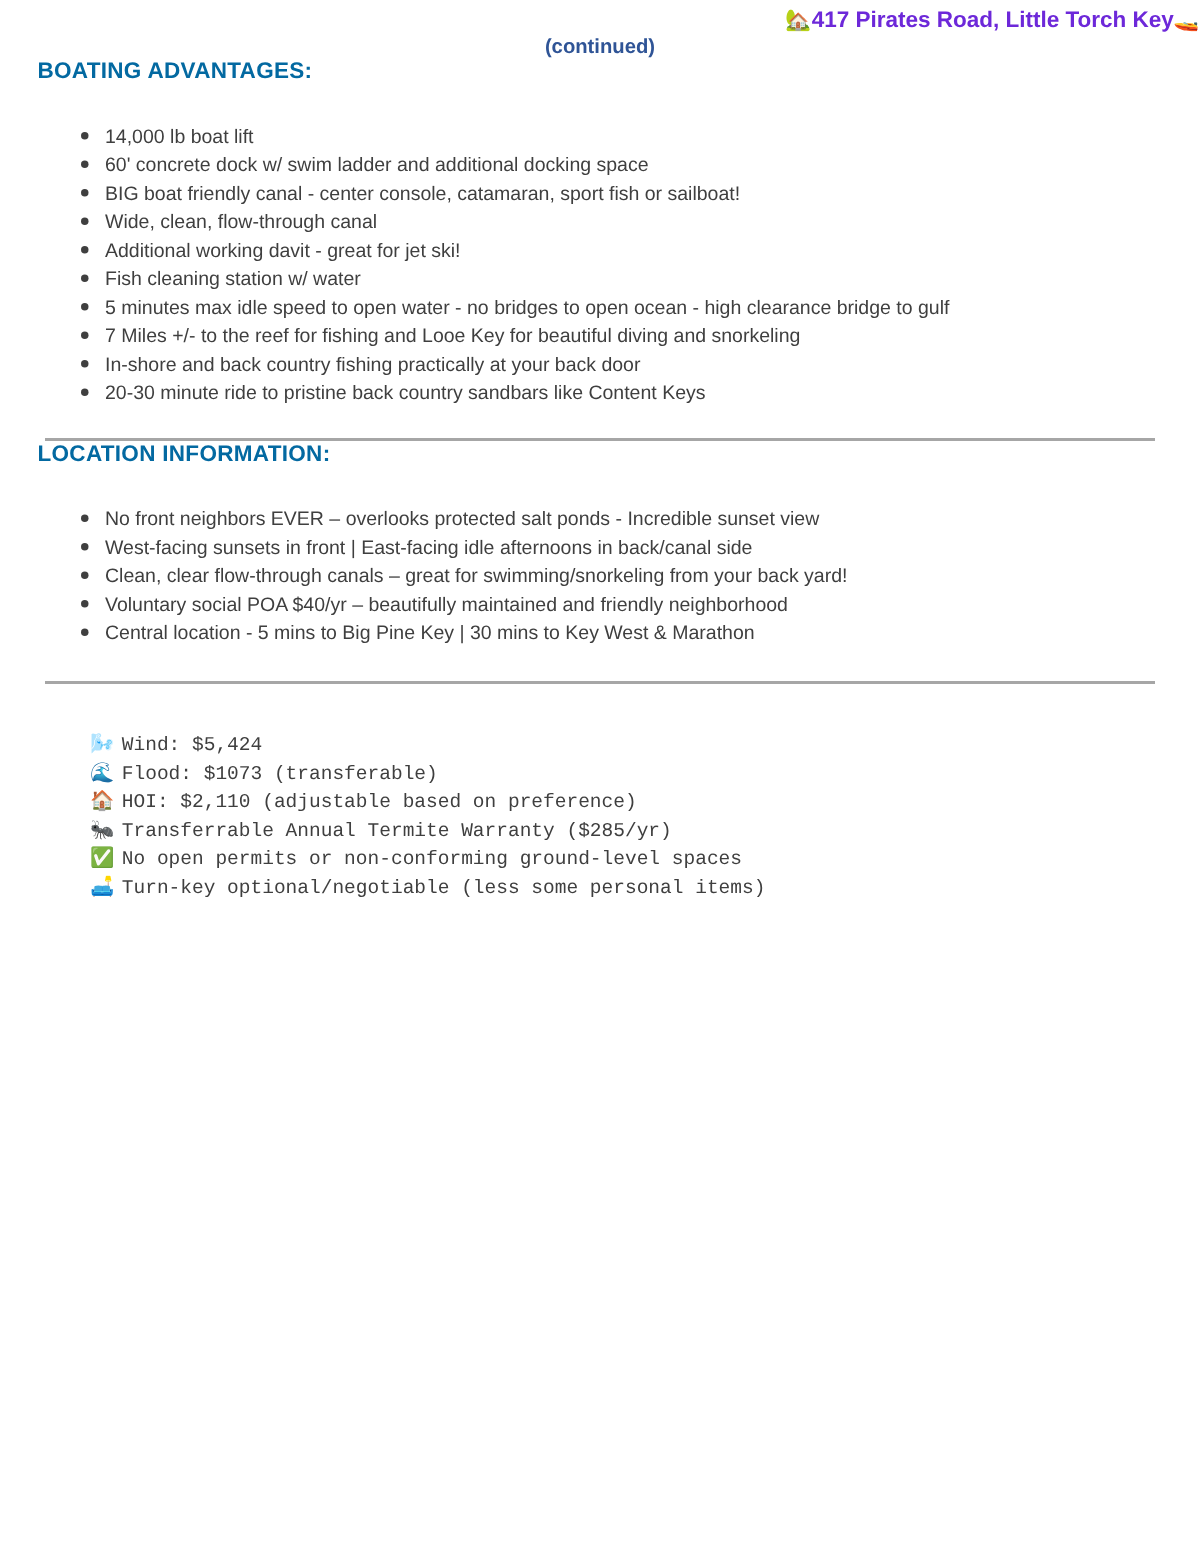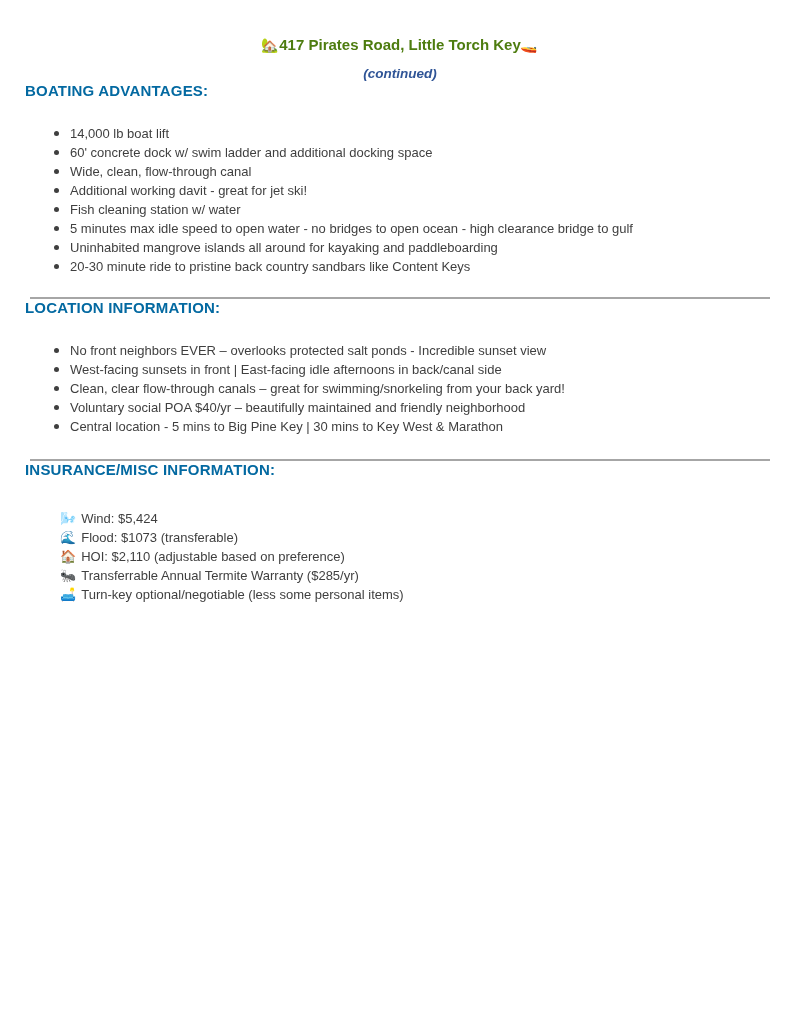"🏡417 Pirates Road, Little Torch" .doc-title { color: #4d7c0f -> #6d28d9; margin-top: 36px -> 4px; text-align: center -> right }
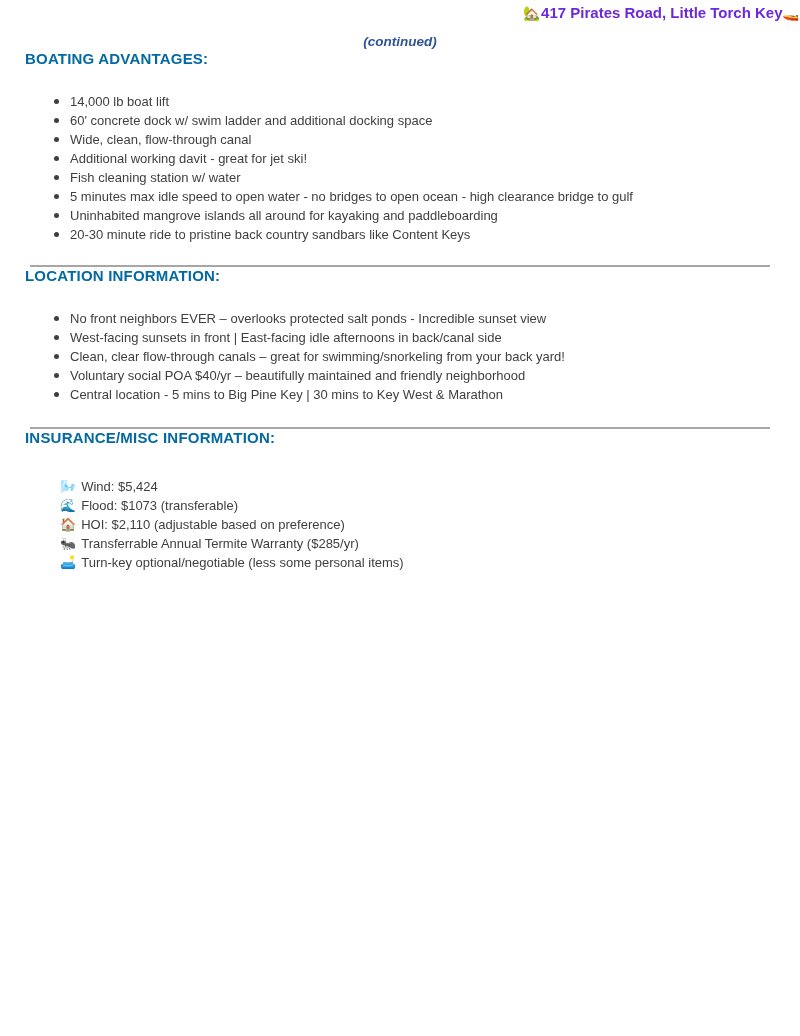"(continued)" .doc-subtitle { font-style: italic -> none; margin-top: 12px -> none }
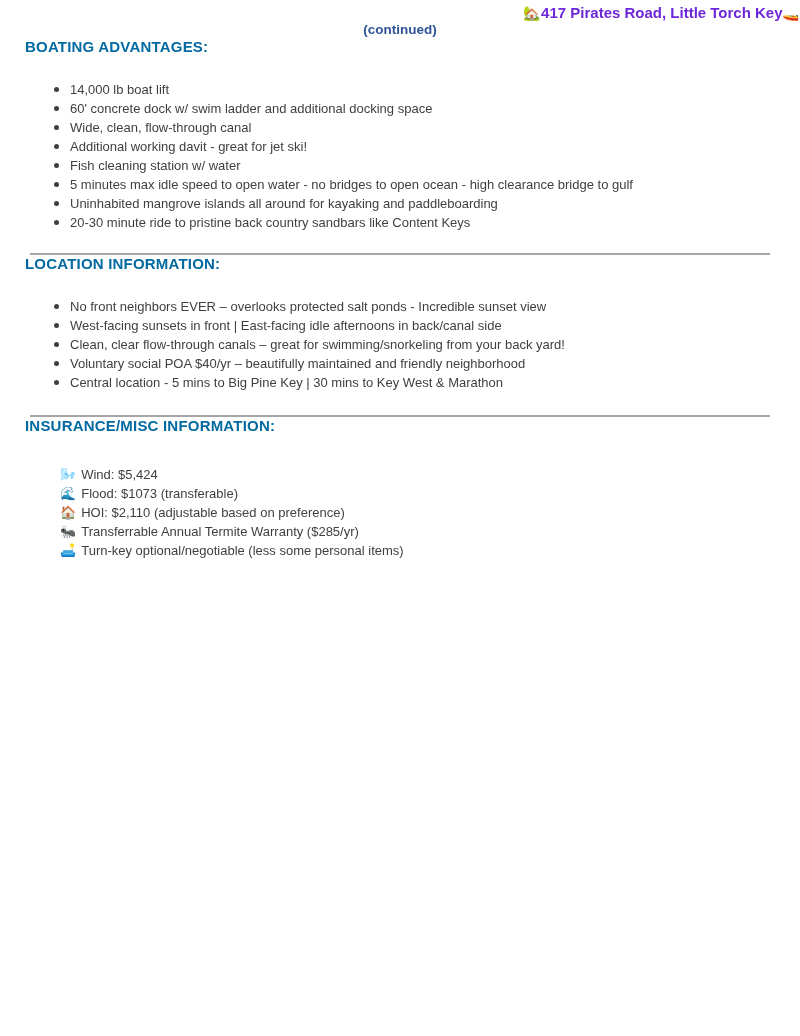"BIG boat friendly canal -" li { html: none -> <li>BIG boat friendly canal - center console, catamaran, sport fish or sailboat!</li> }
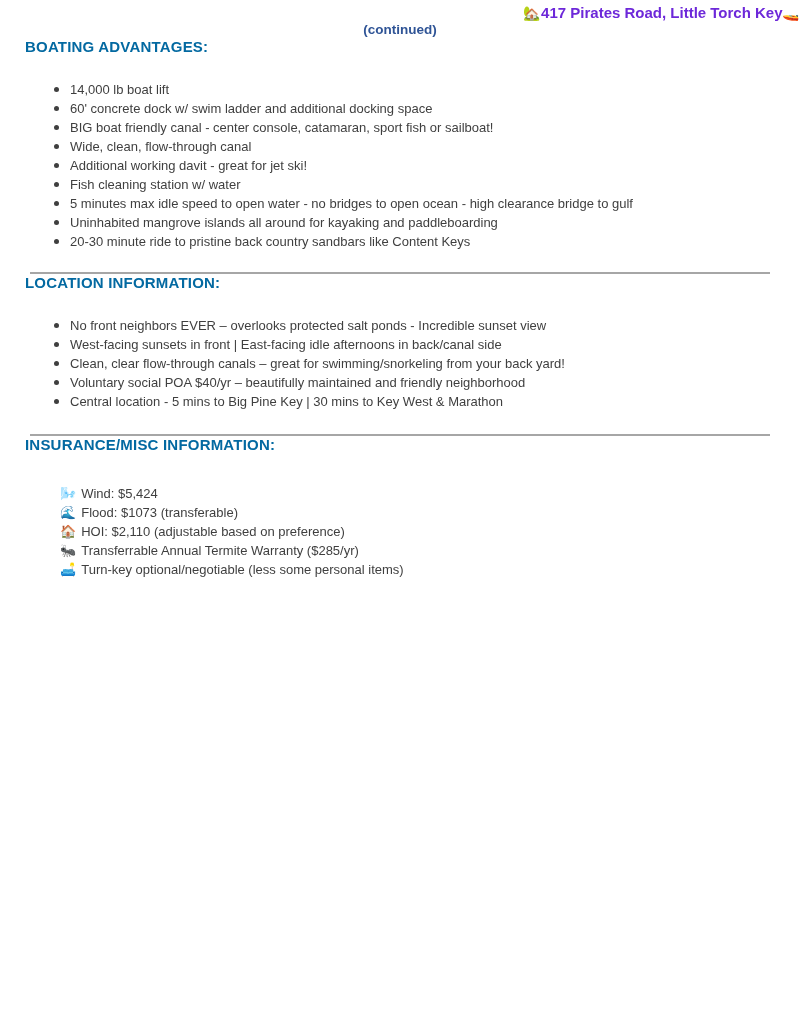"7 Miles +/- to the" li { html: none -> <li>7 Miles +/- to the reef for fishing and Looe Key for beautiful diving and snorkeling</li> }
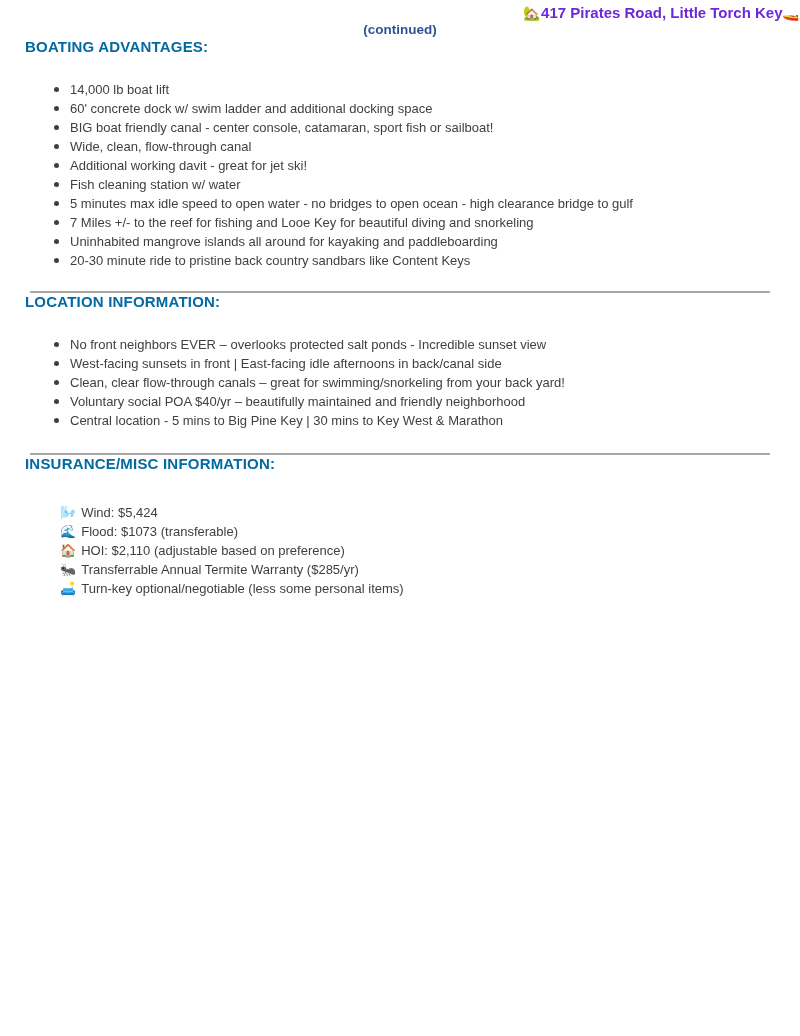"In-shore and back country fishing" li { html: none -> <li>In-shore and back country fishing practically at your back door</li> }
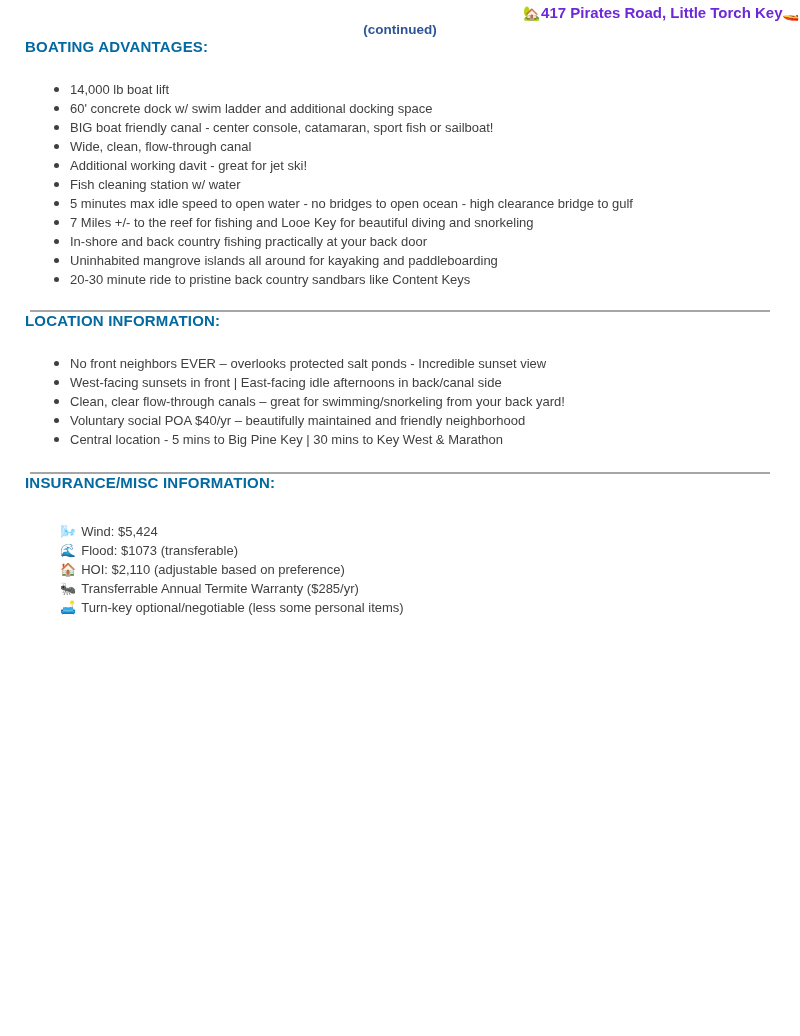"Uninhabited mangrove islands all around" li { html: <li>Uninhabited mangrove islands all around for kayaking and paddleboarding</li> -> none }
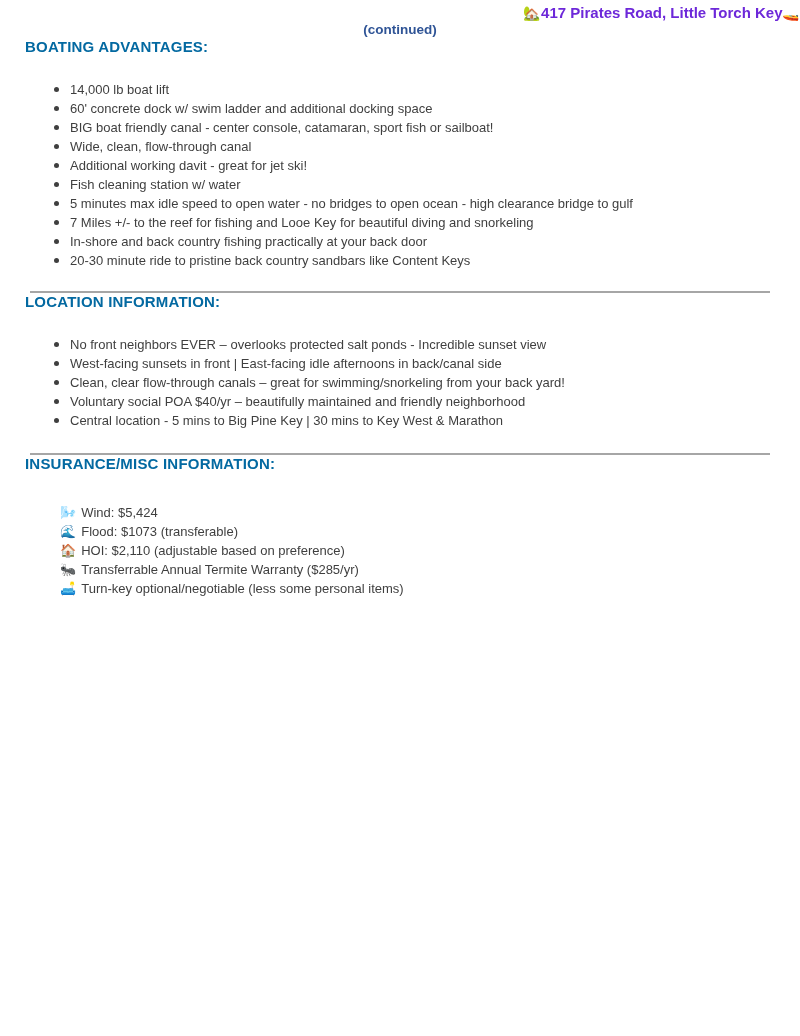"INSURANCE/MISC INFORMATION:" h2.section-heading { html: <h2>INSURANCE/MISC INFORMATION:</h2> -> none }
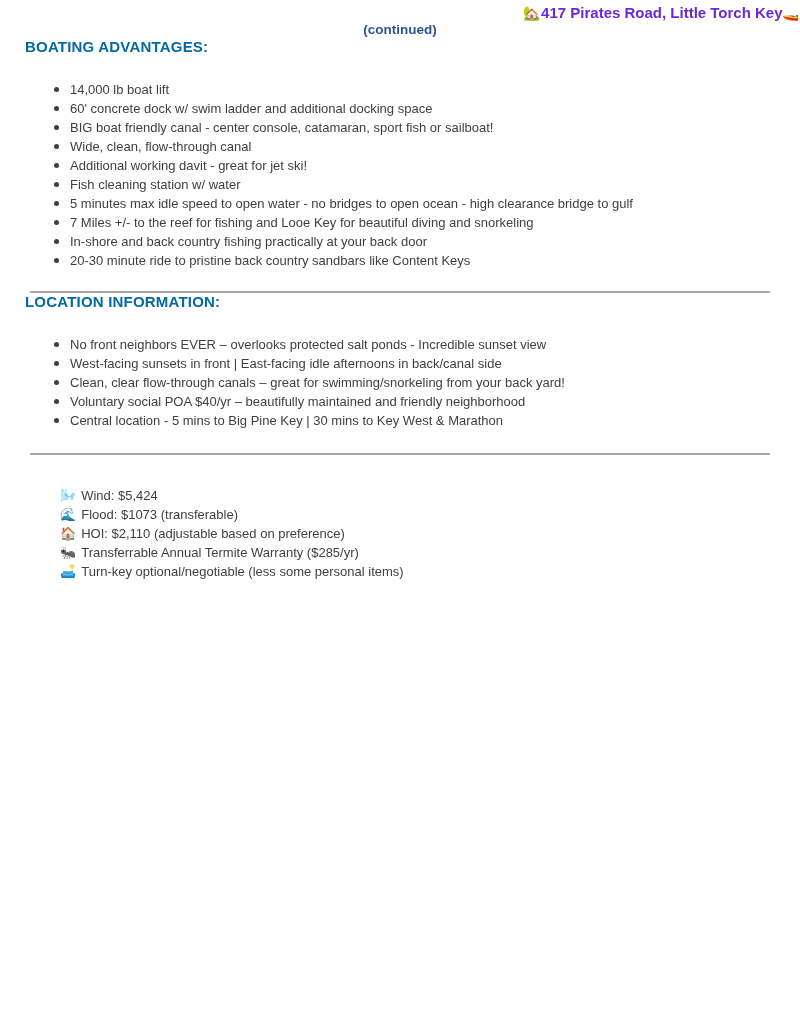"🌬️ Wind: $5,424" .misc-list { font-family: none -> Liberation Mono, monospace }
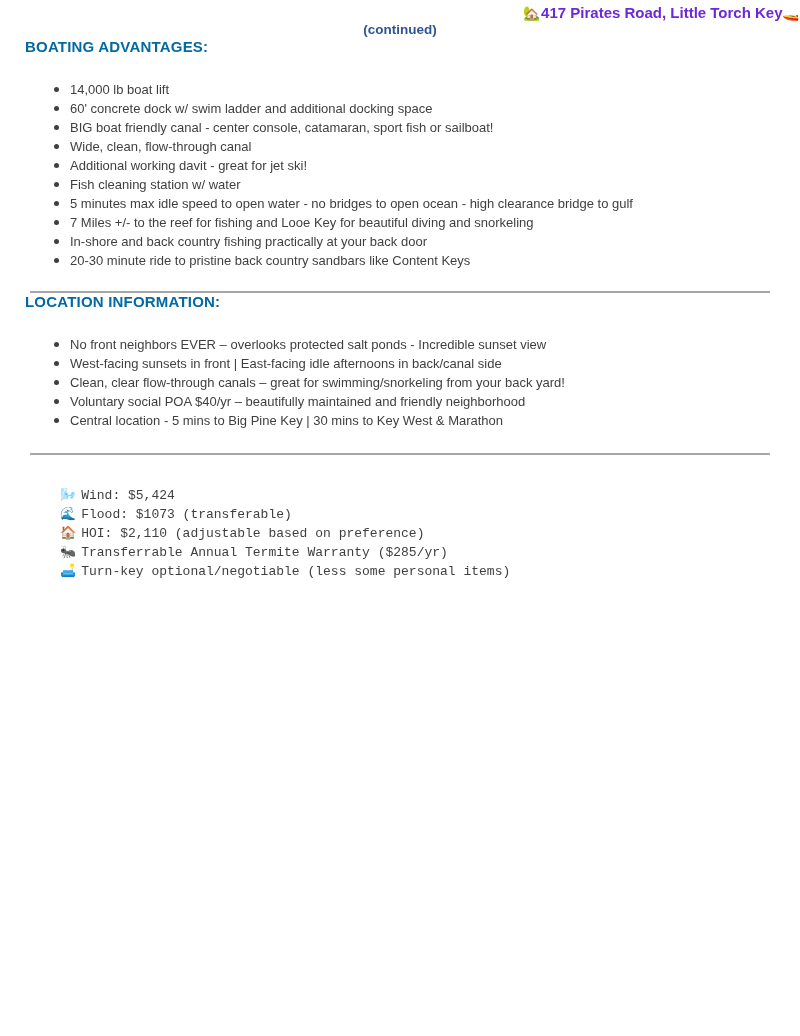"✅ No open permits or" div.misc-line { html: none -> <div> <span>✅</span><span>No open permits or non-conforming ground-level spaces</span> </div> }
